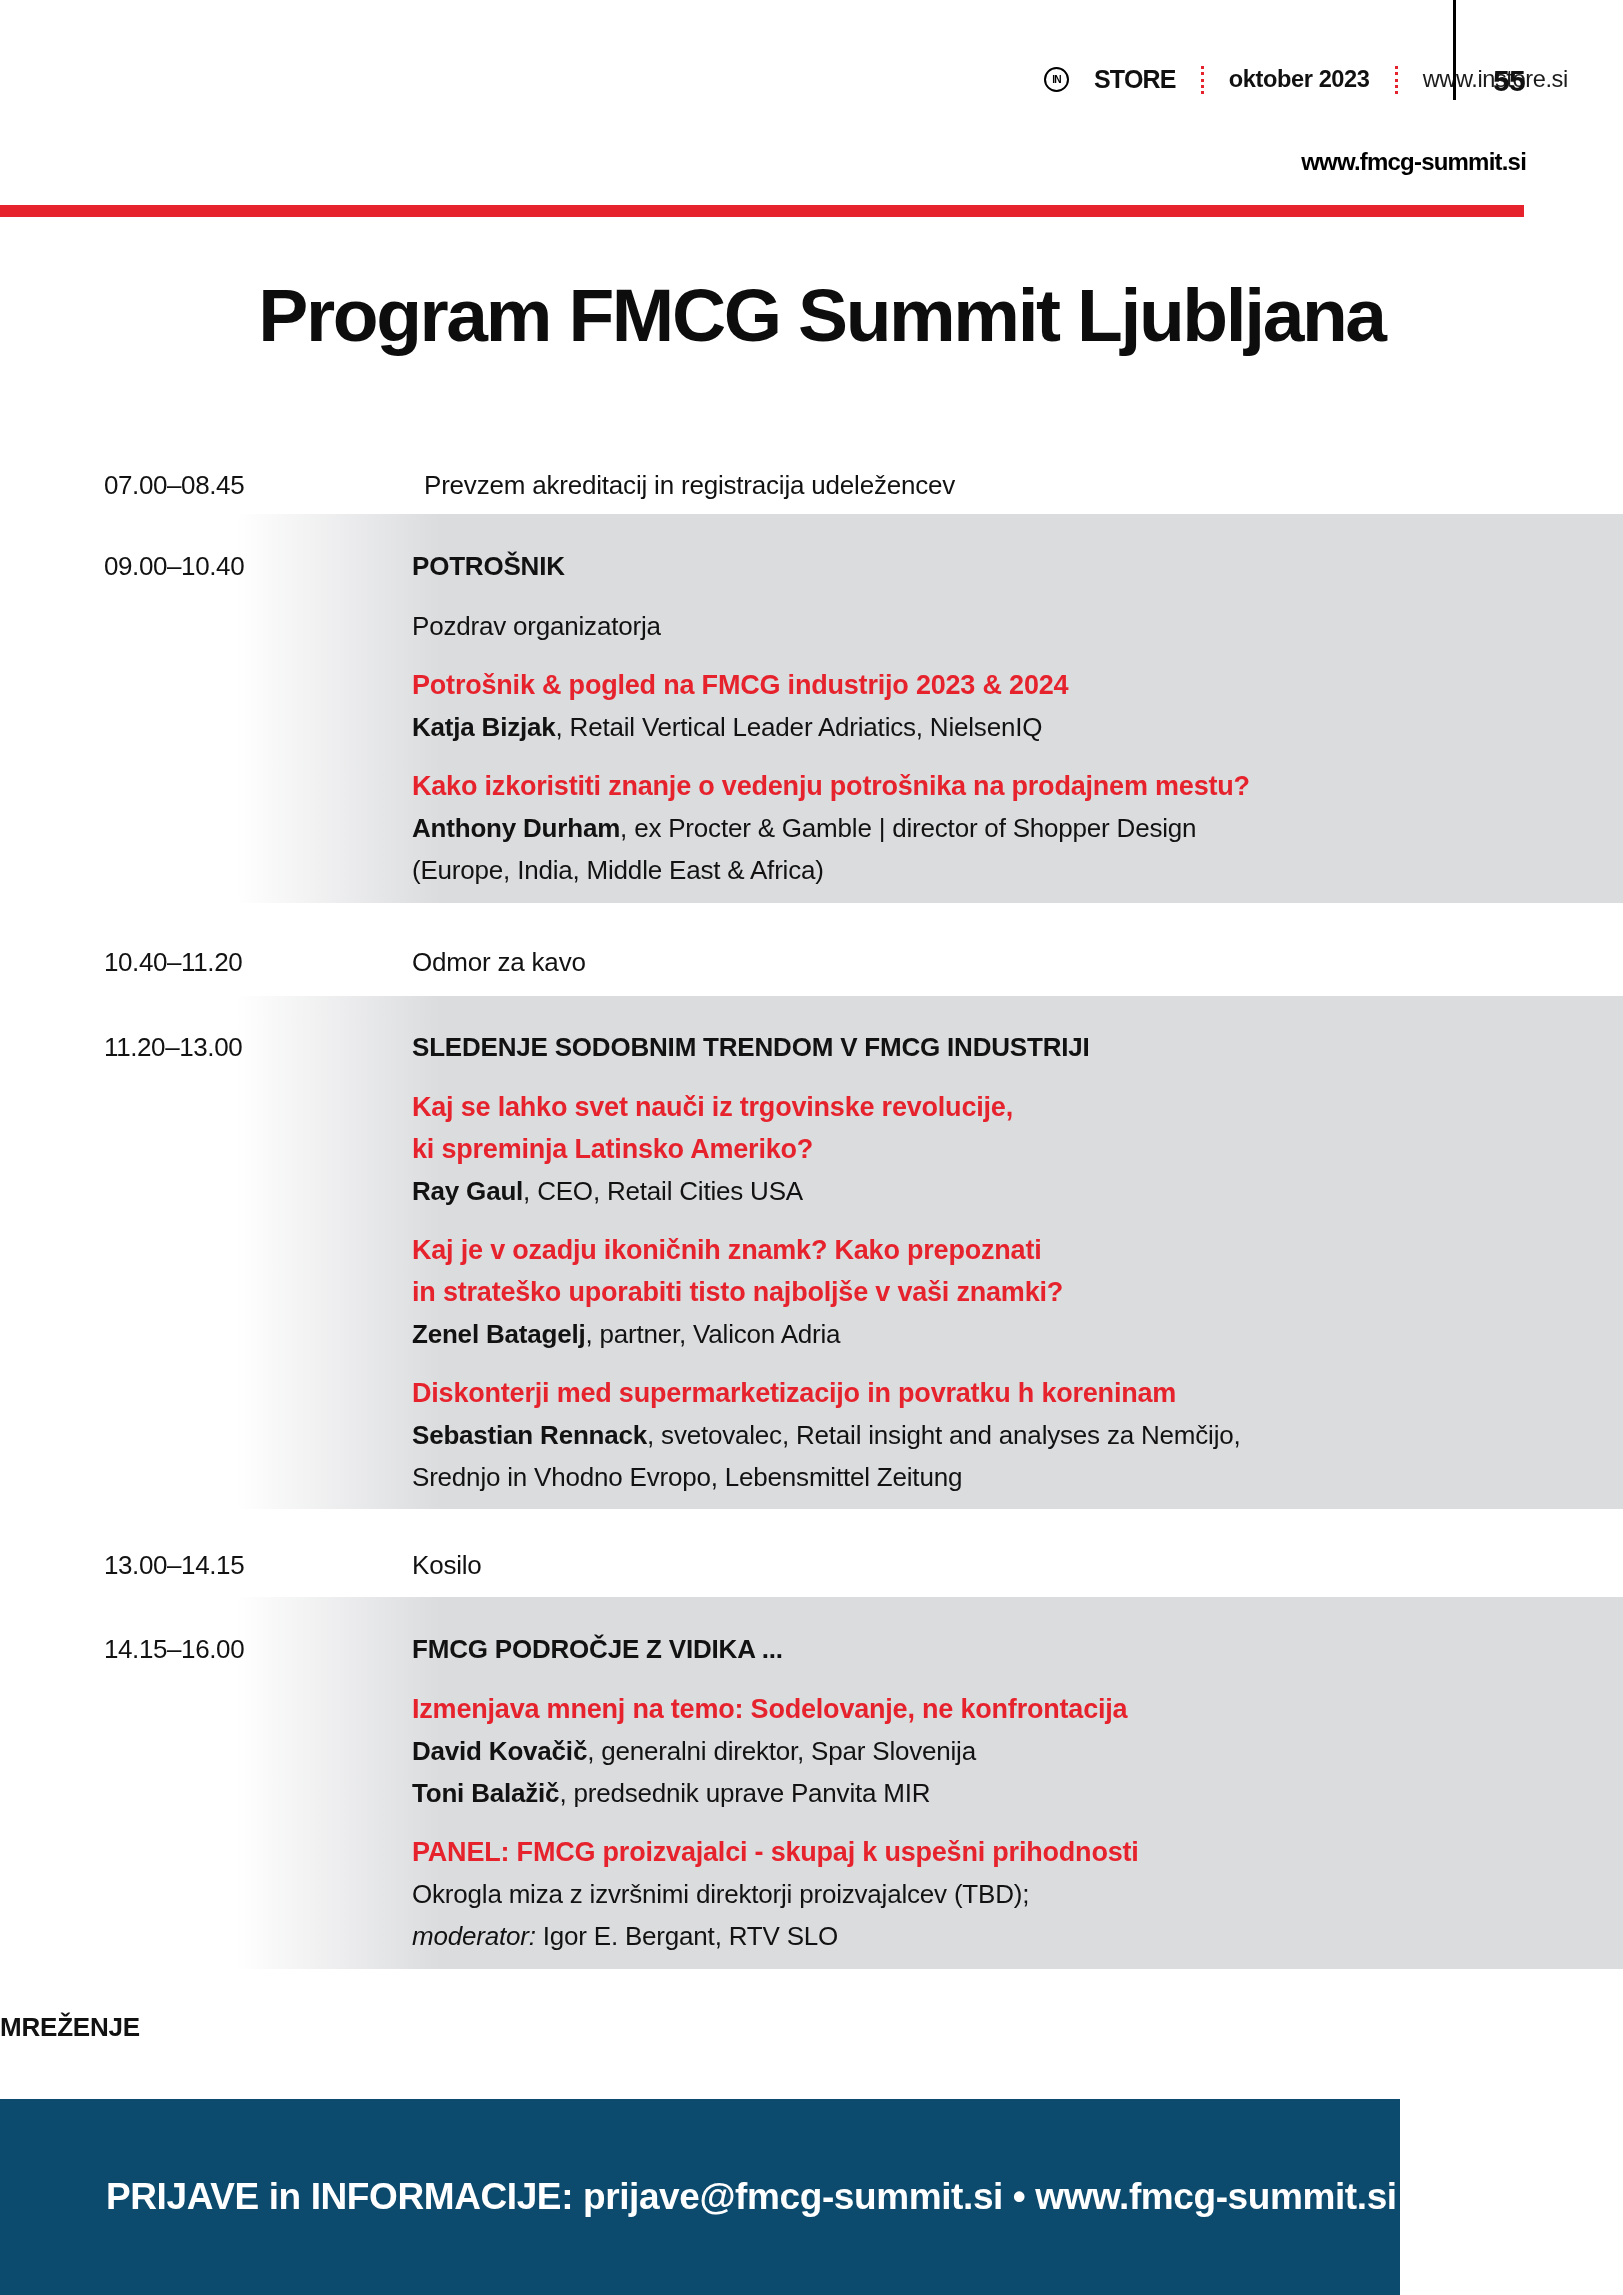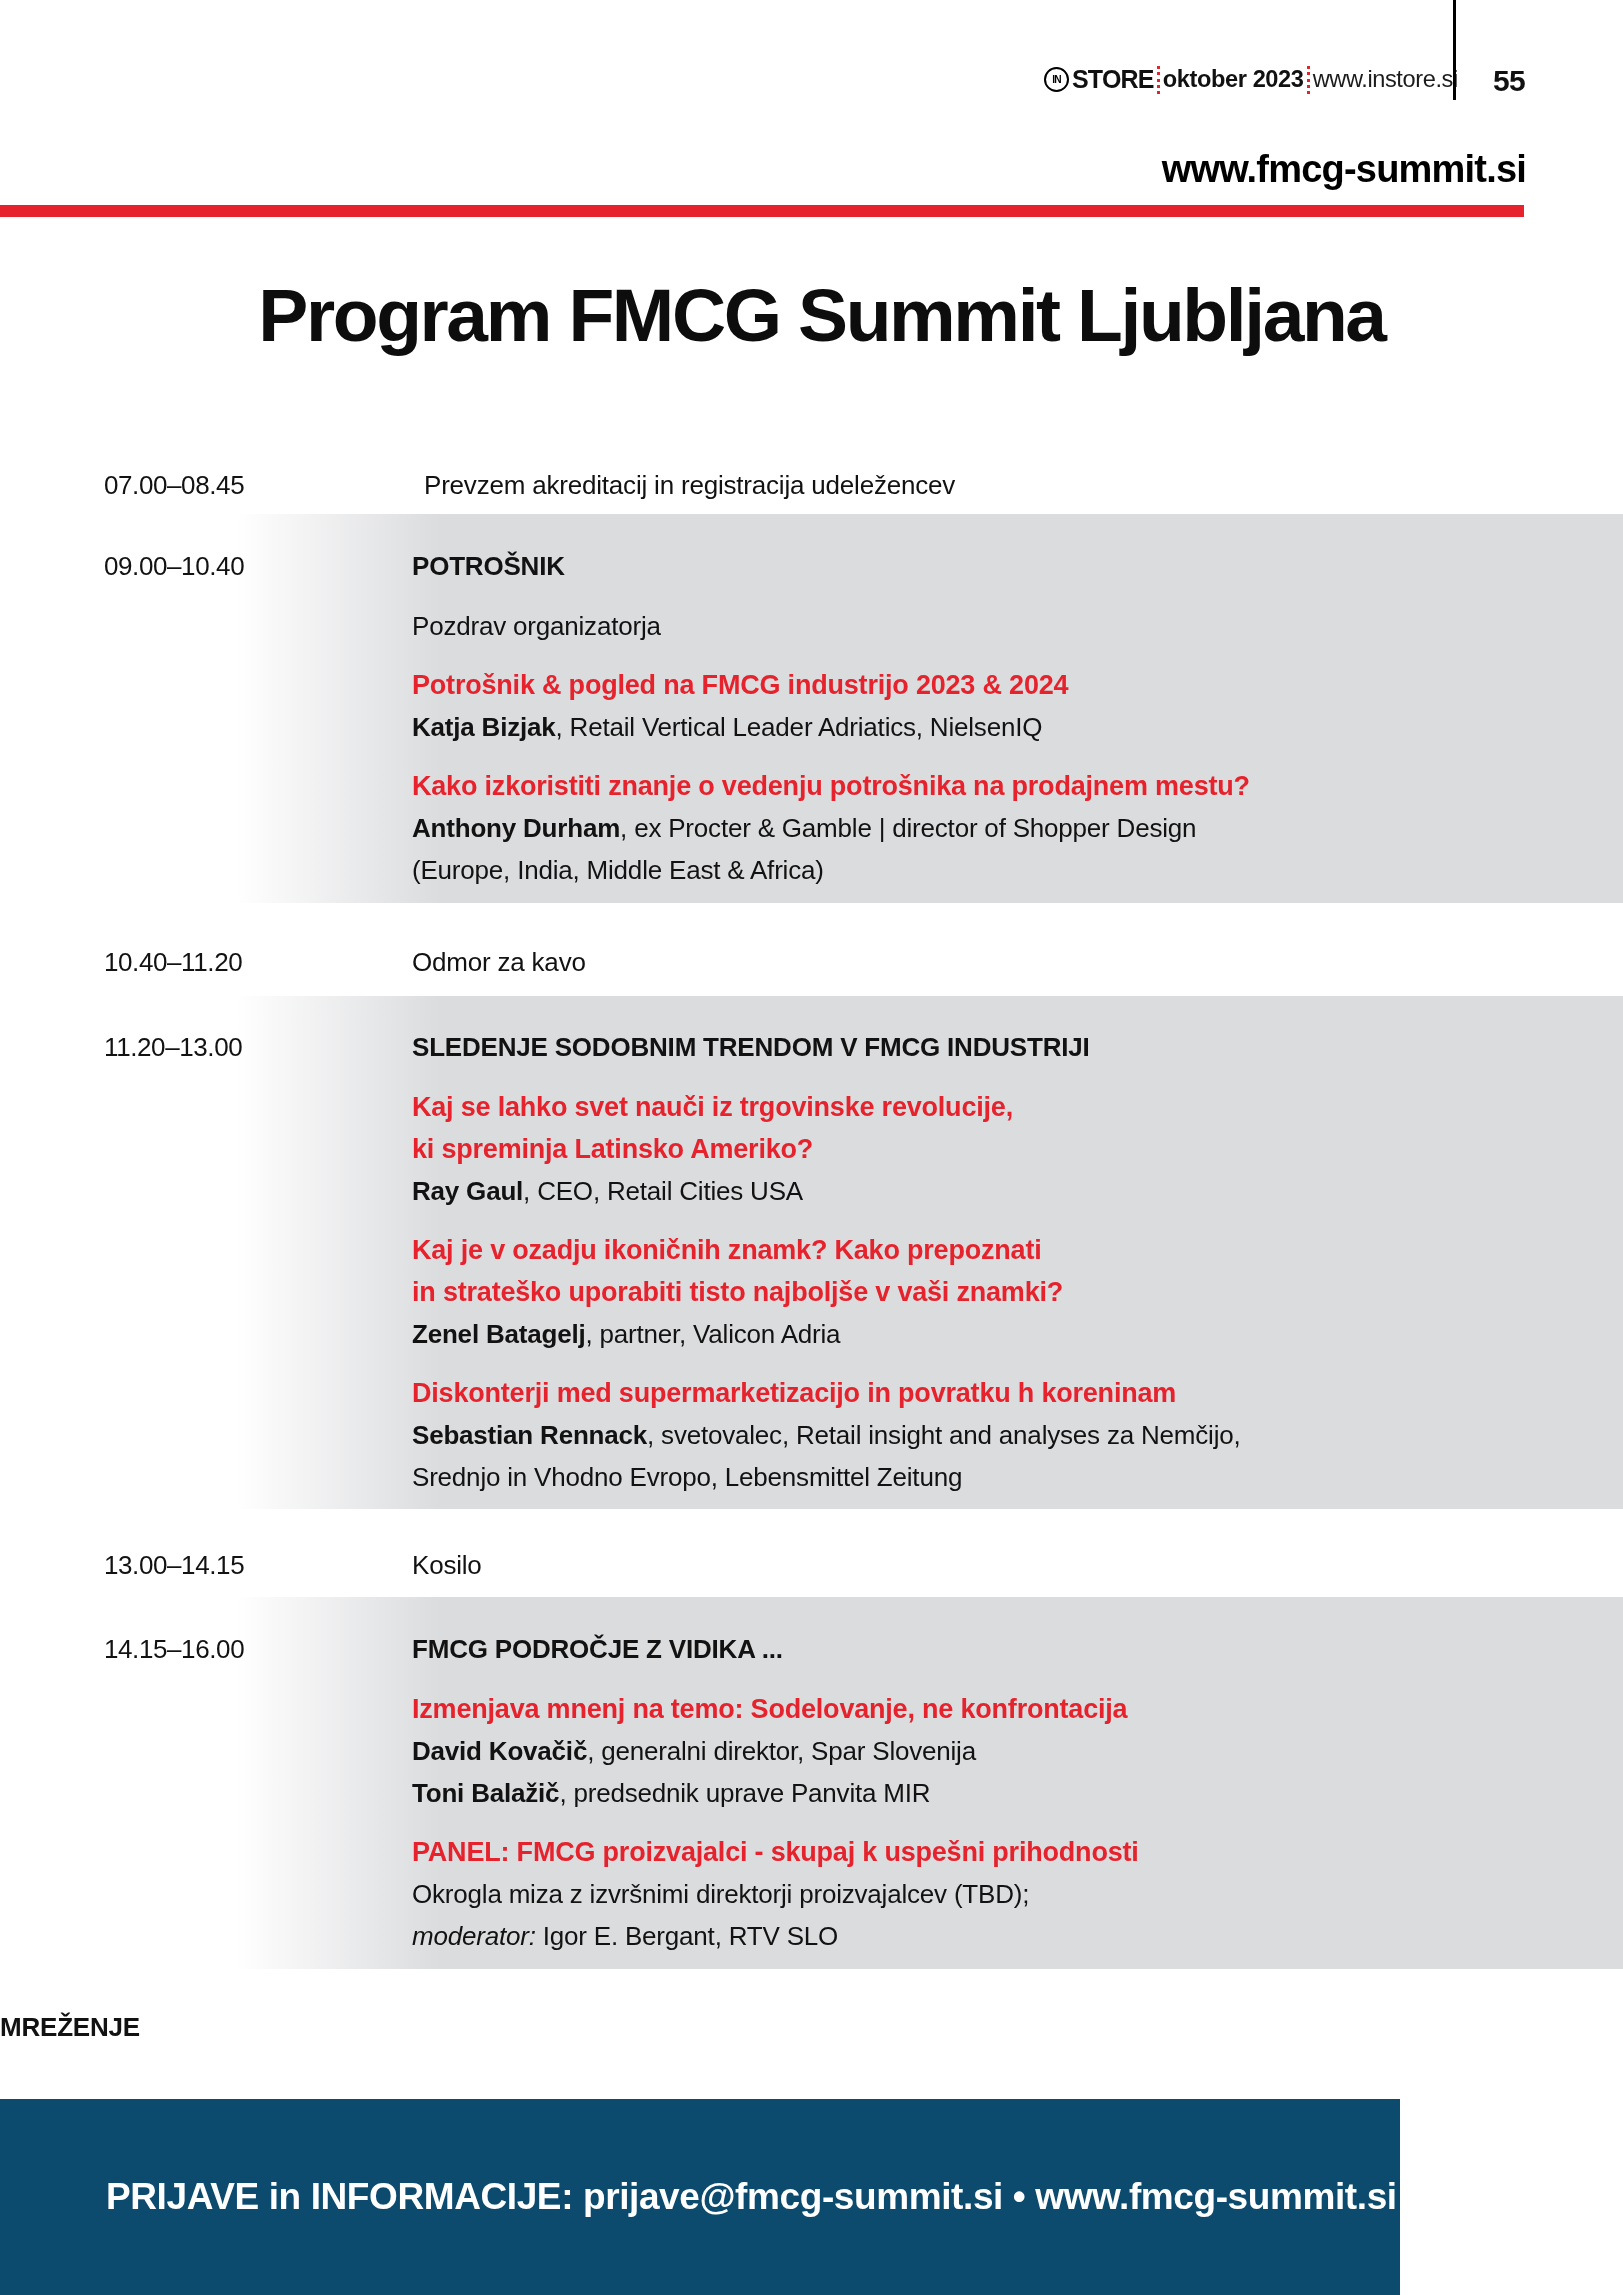"IN" .masthead { gap: 3px -> 25px }
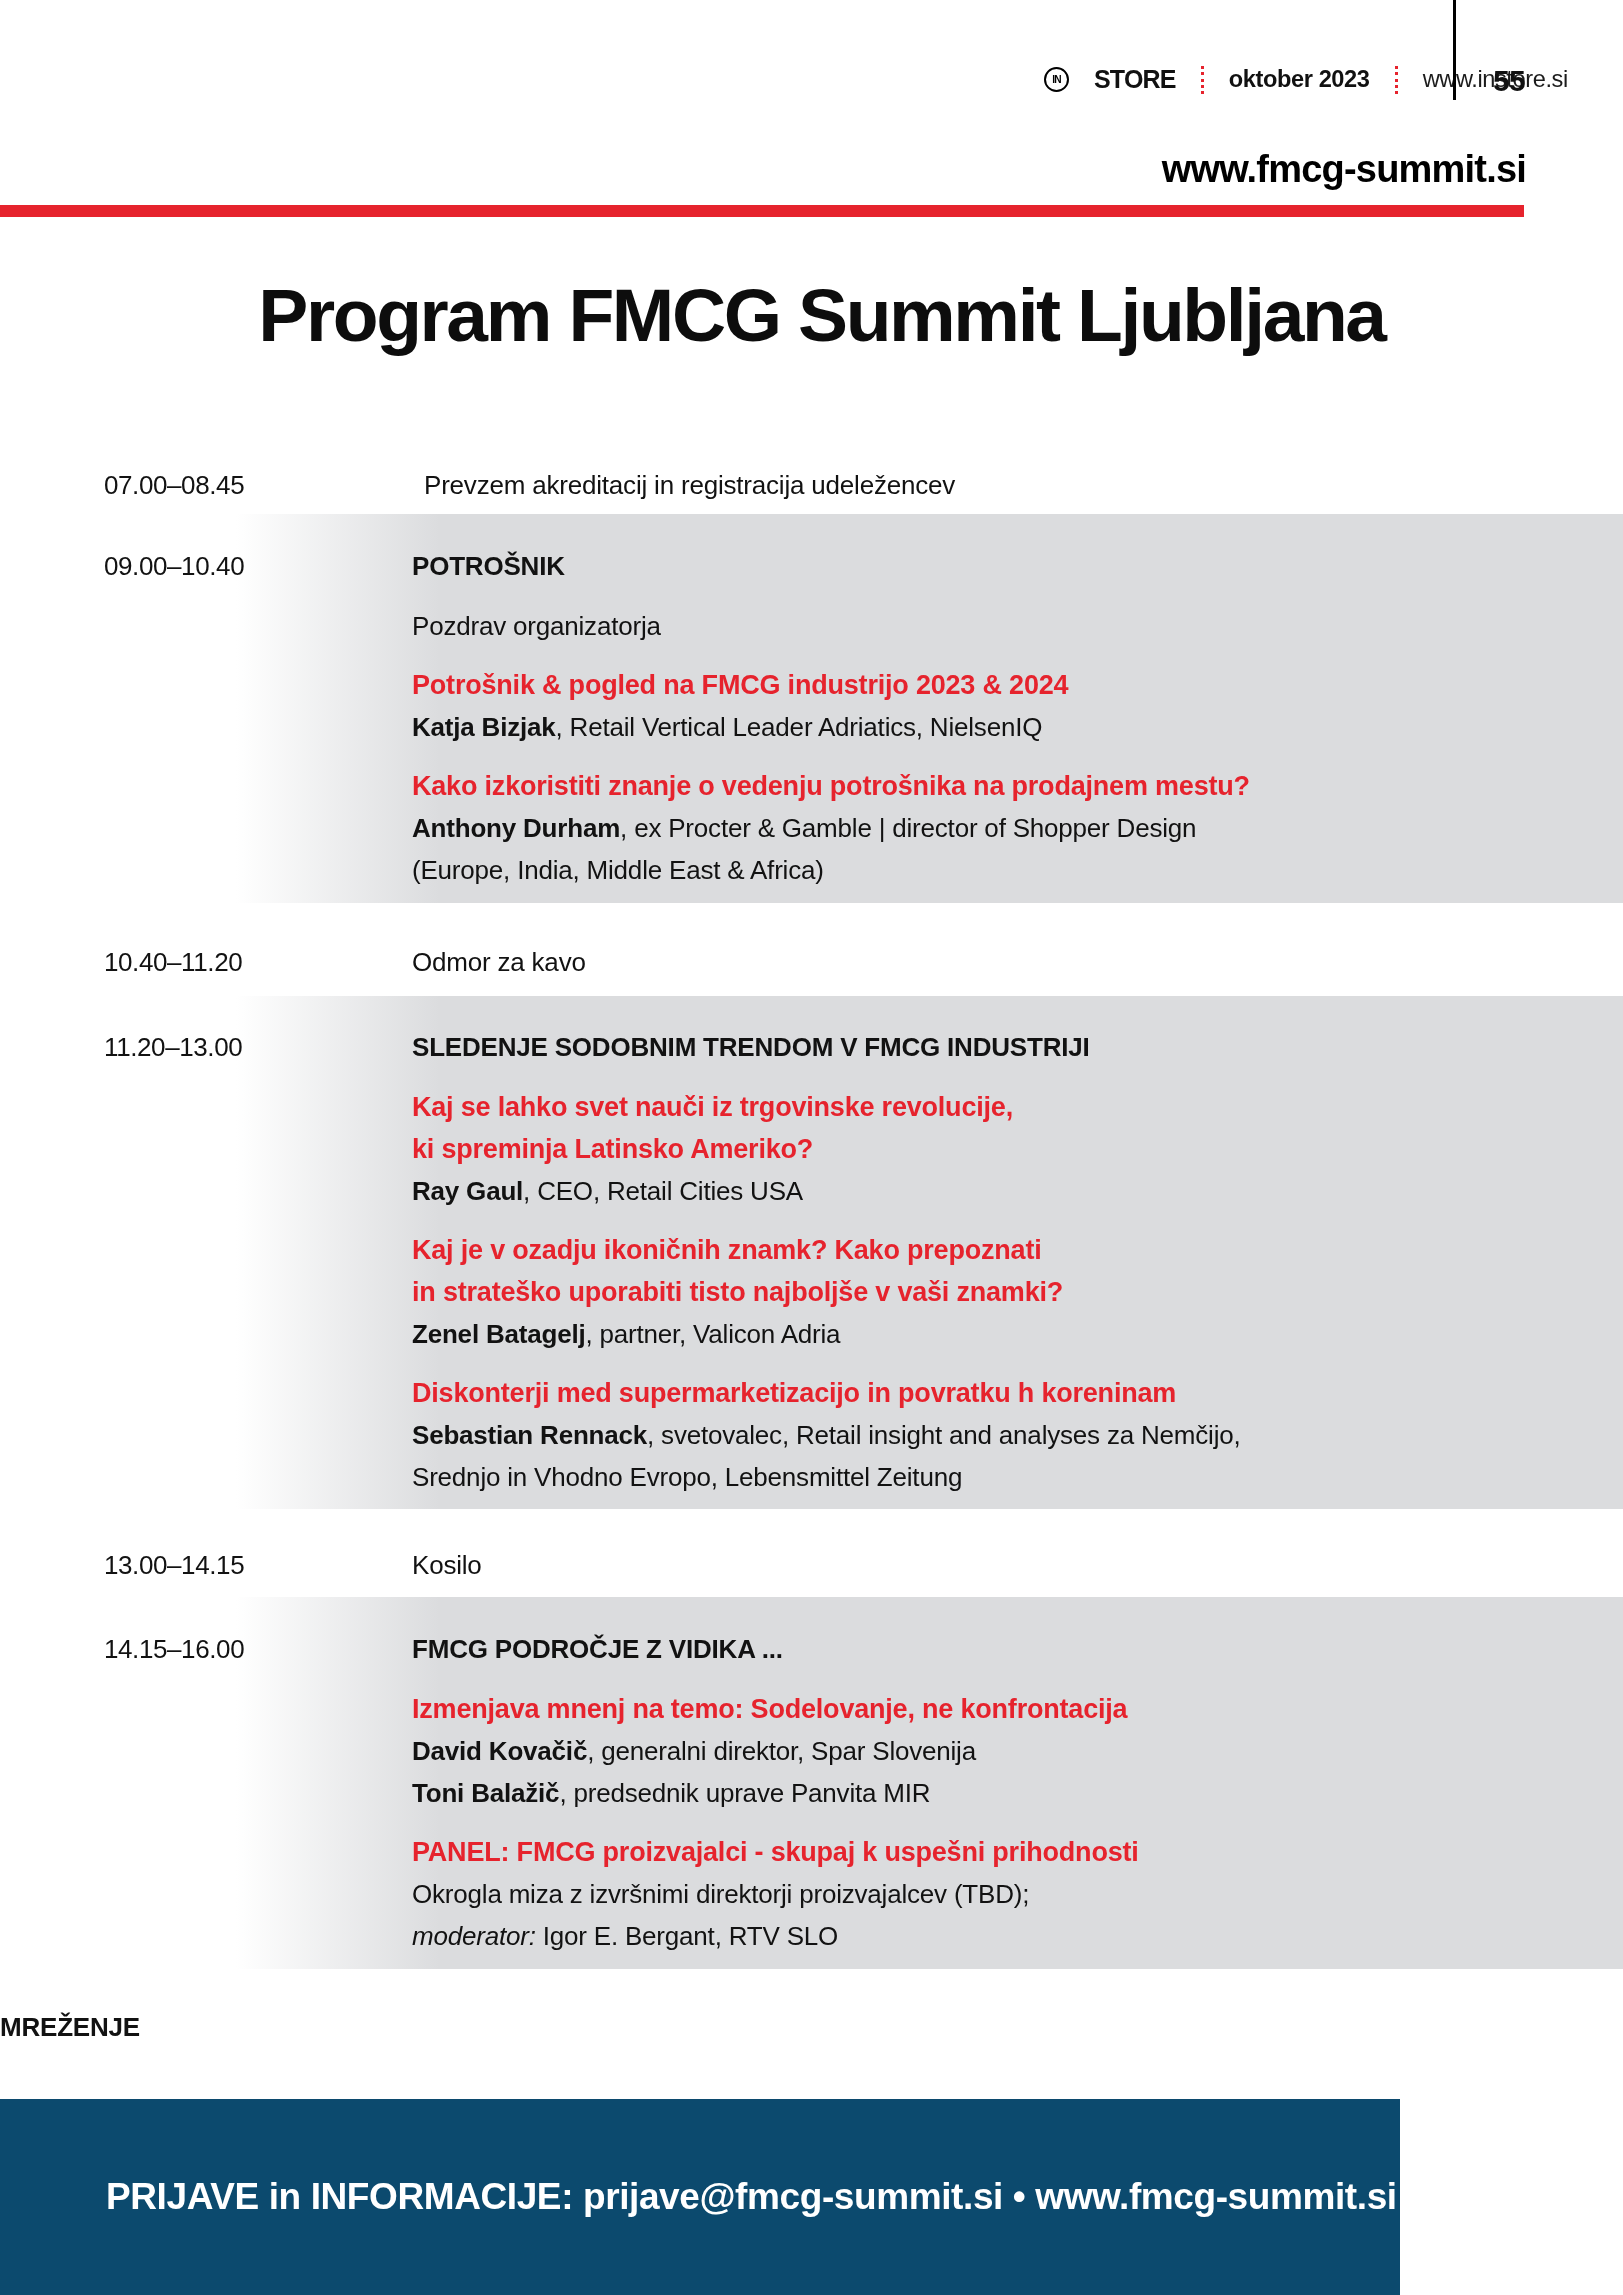"www.fmcg-summit.si" .summit-url { font-size: 38px -> 24px }
